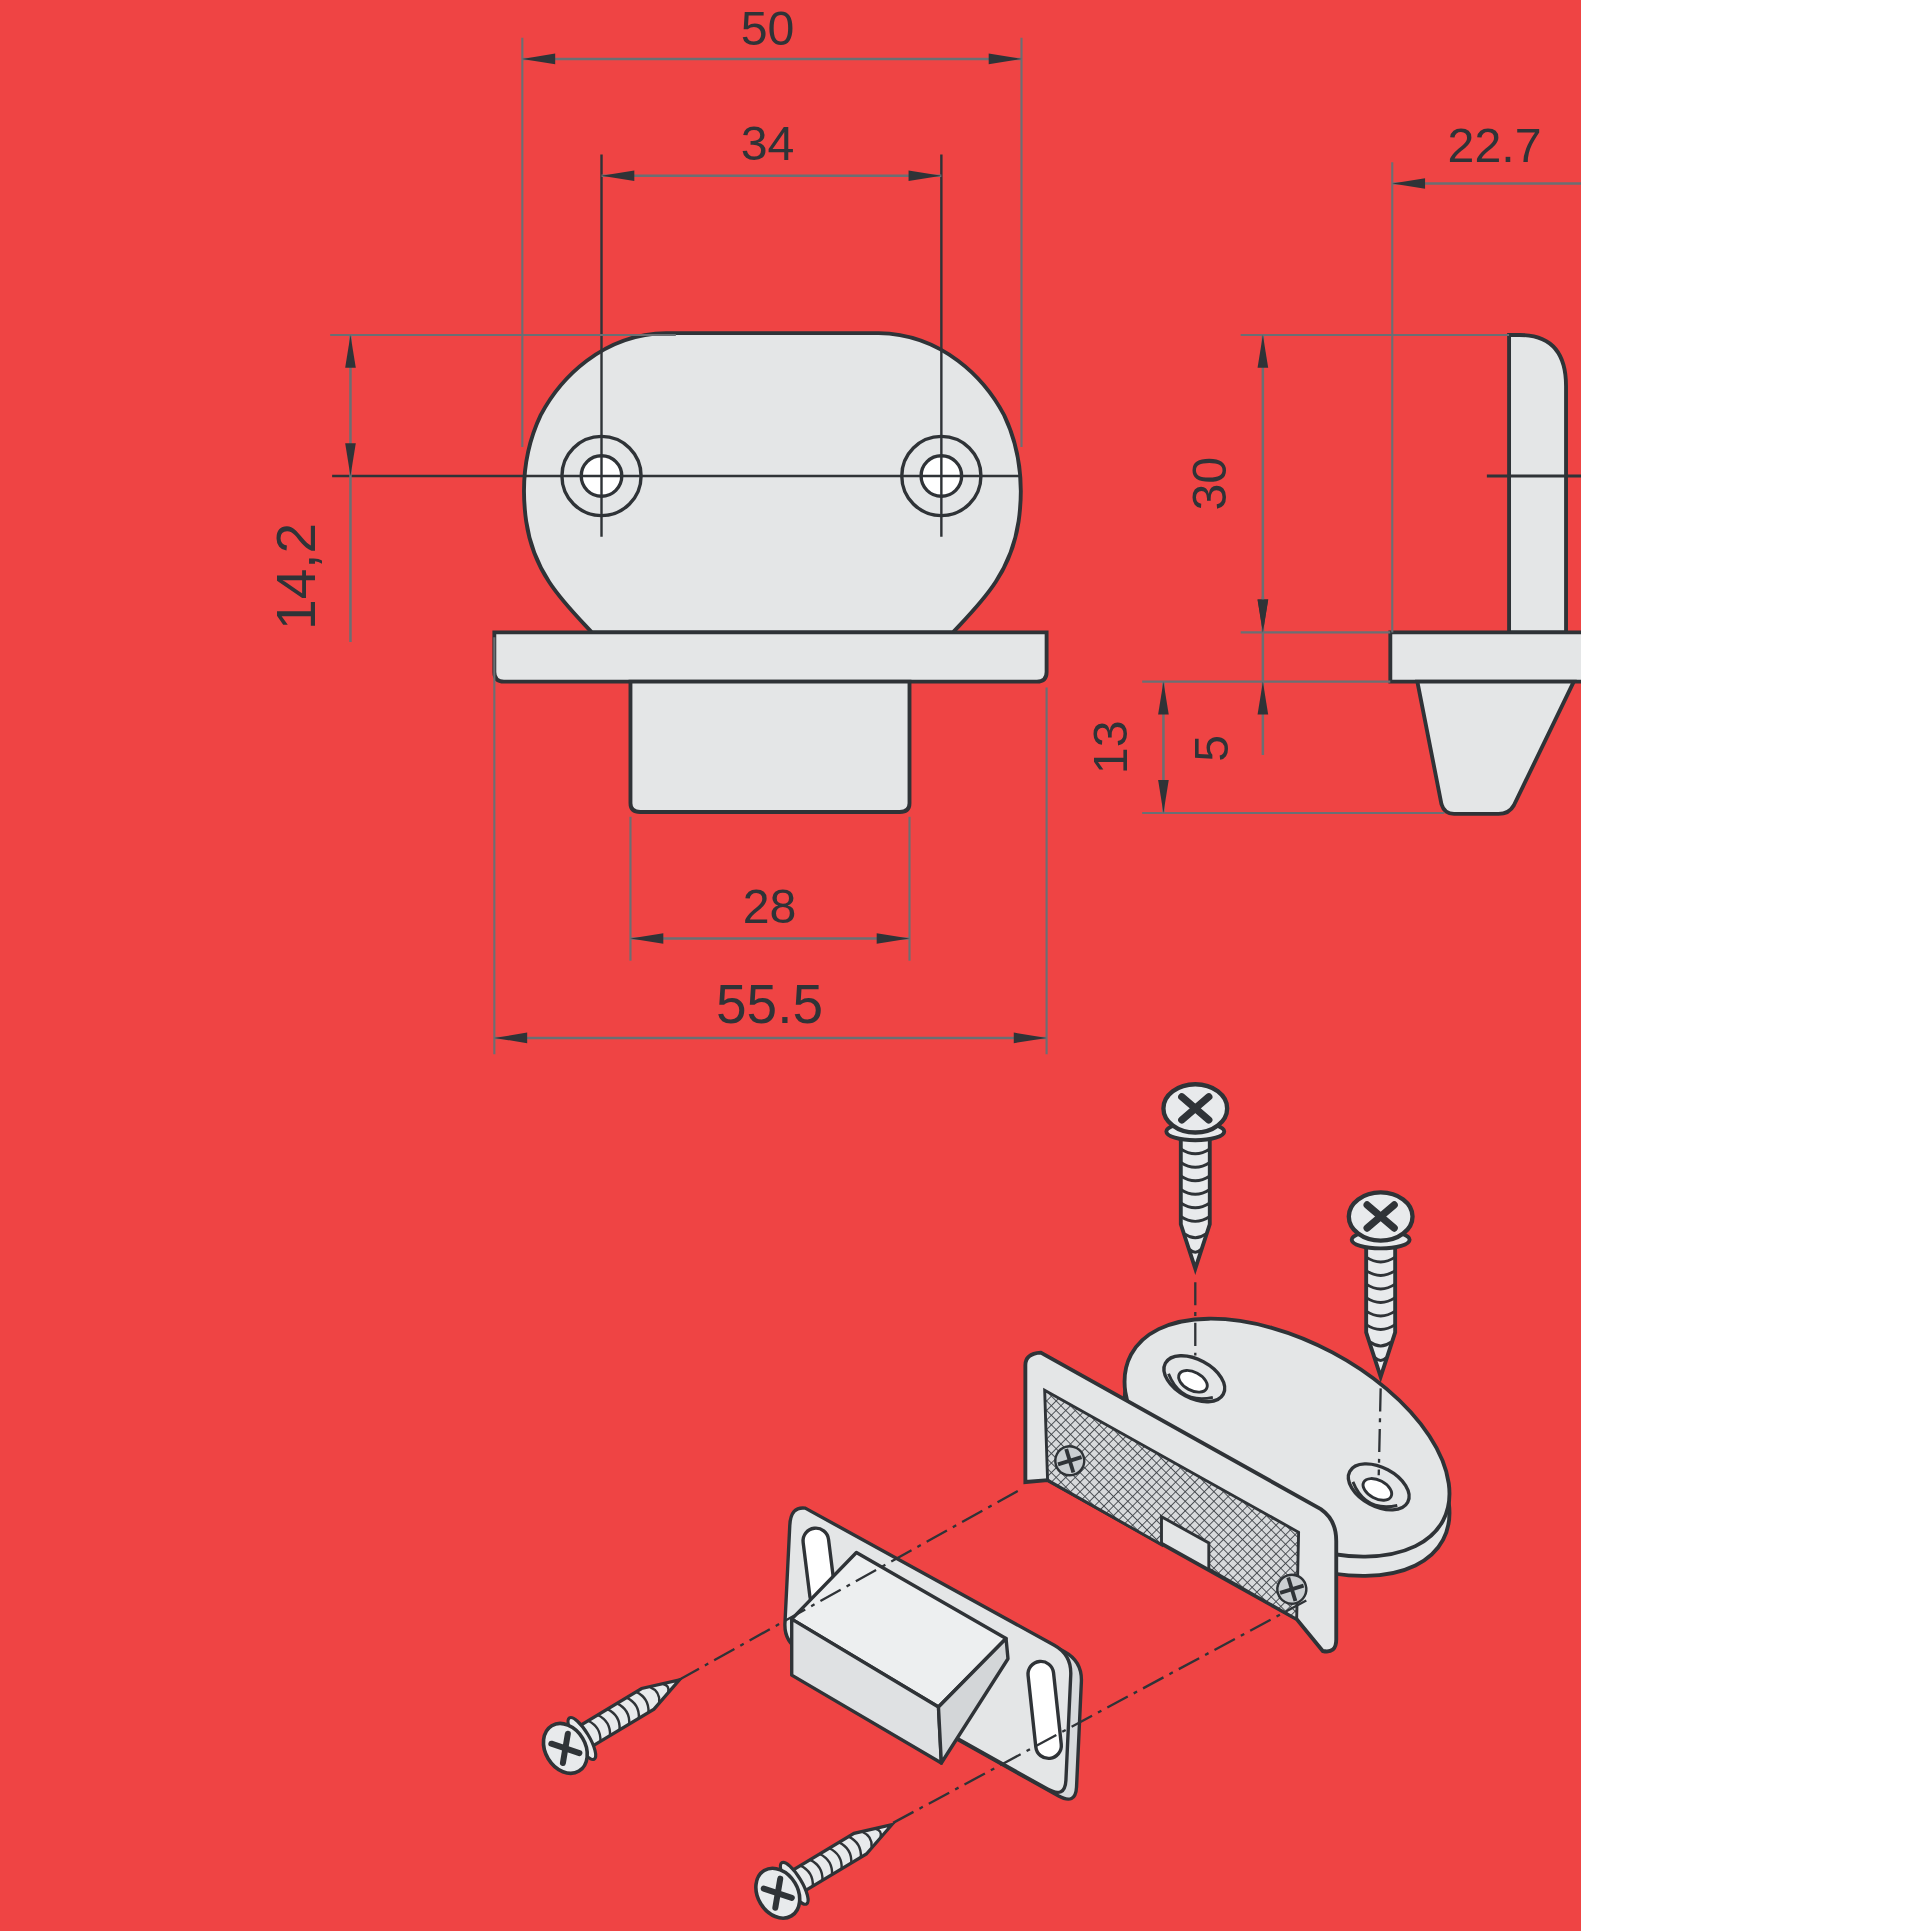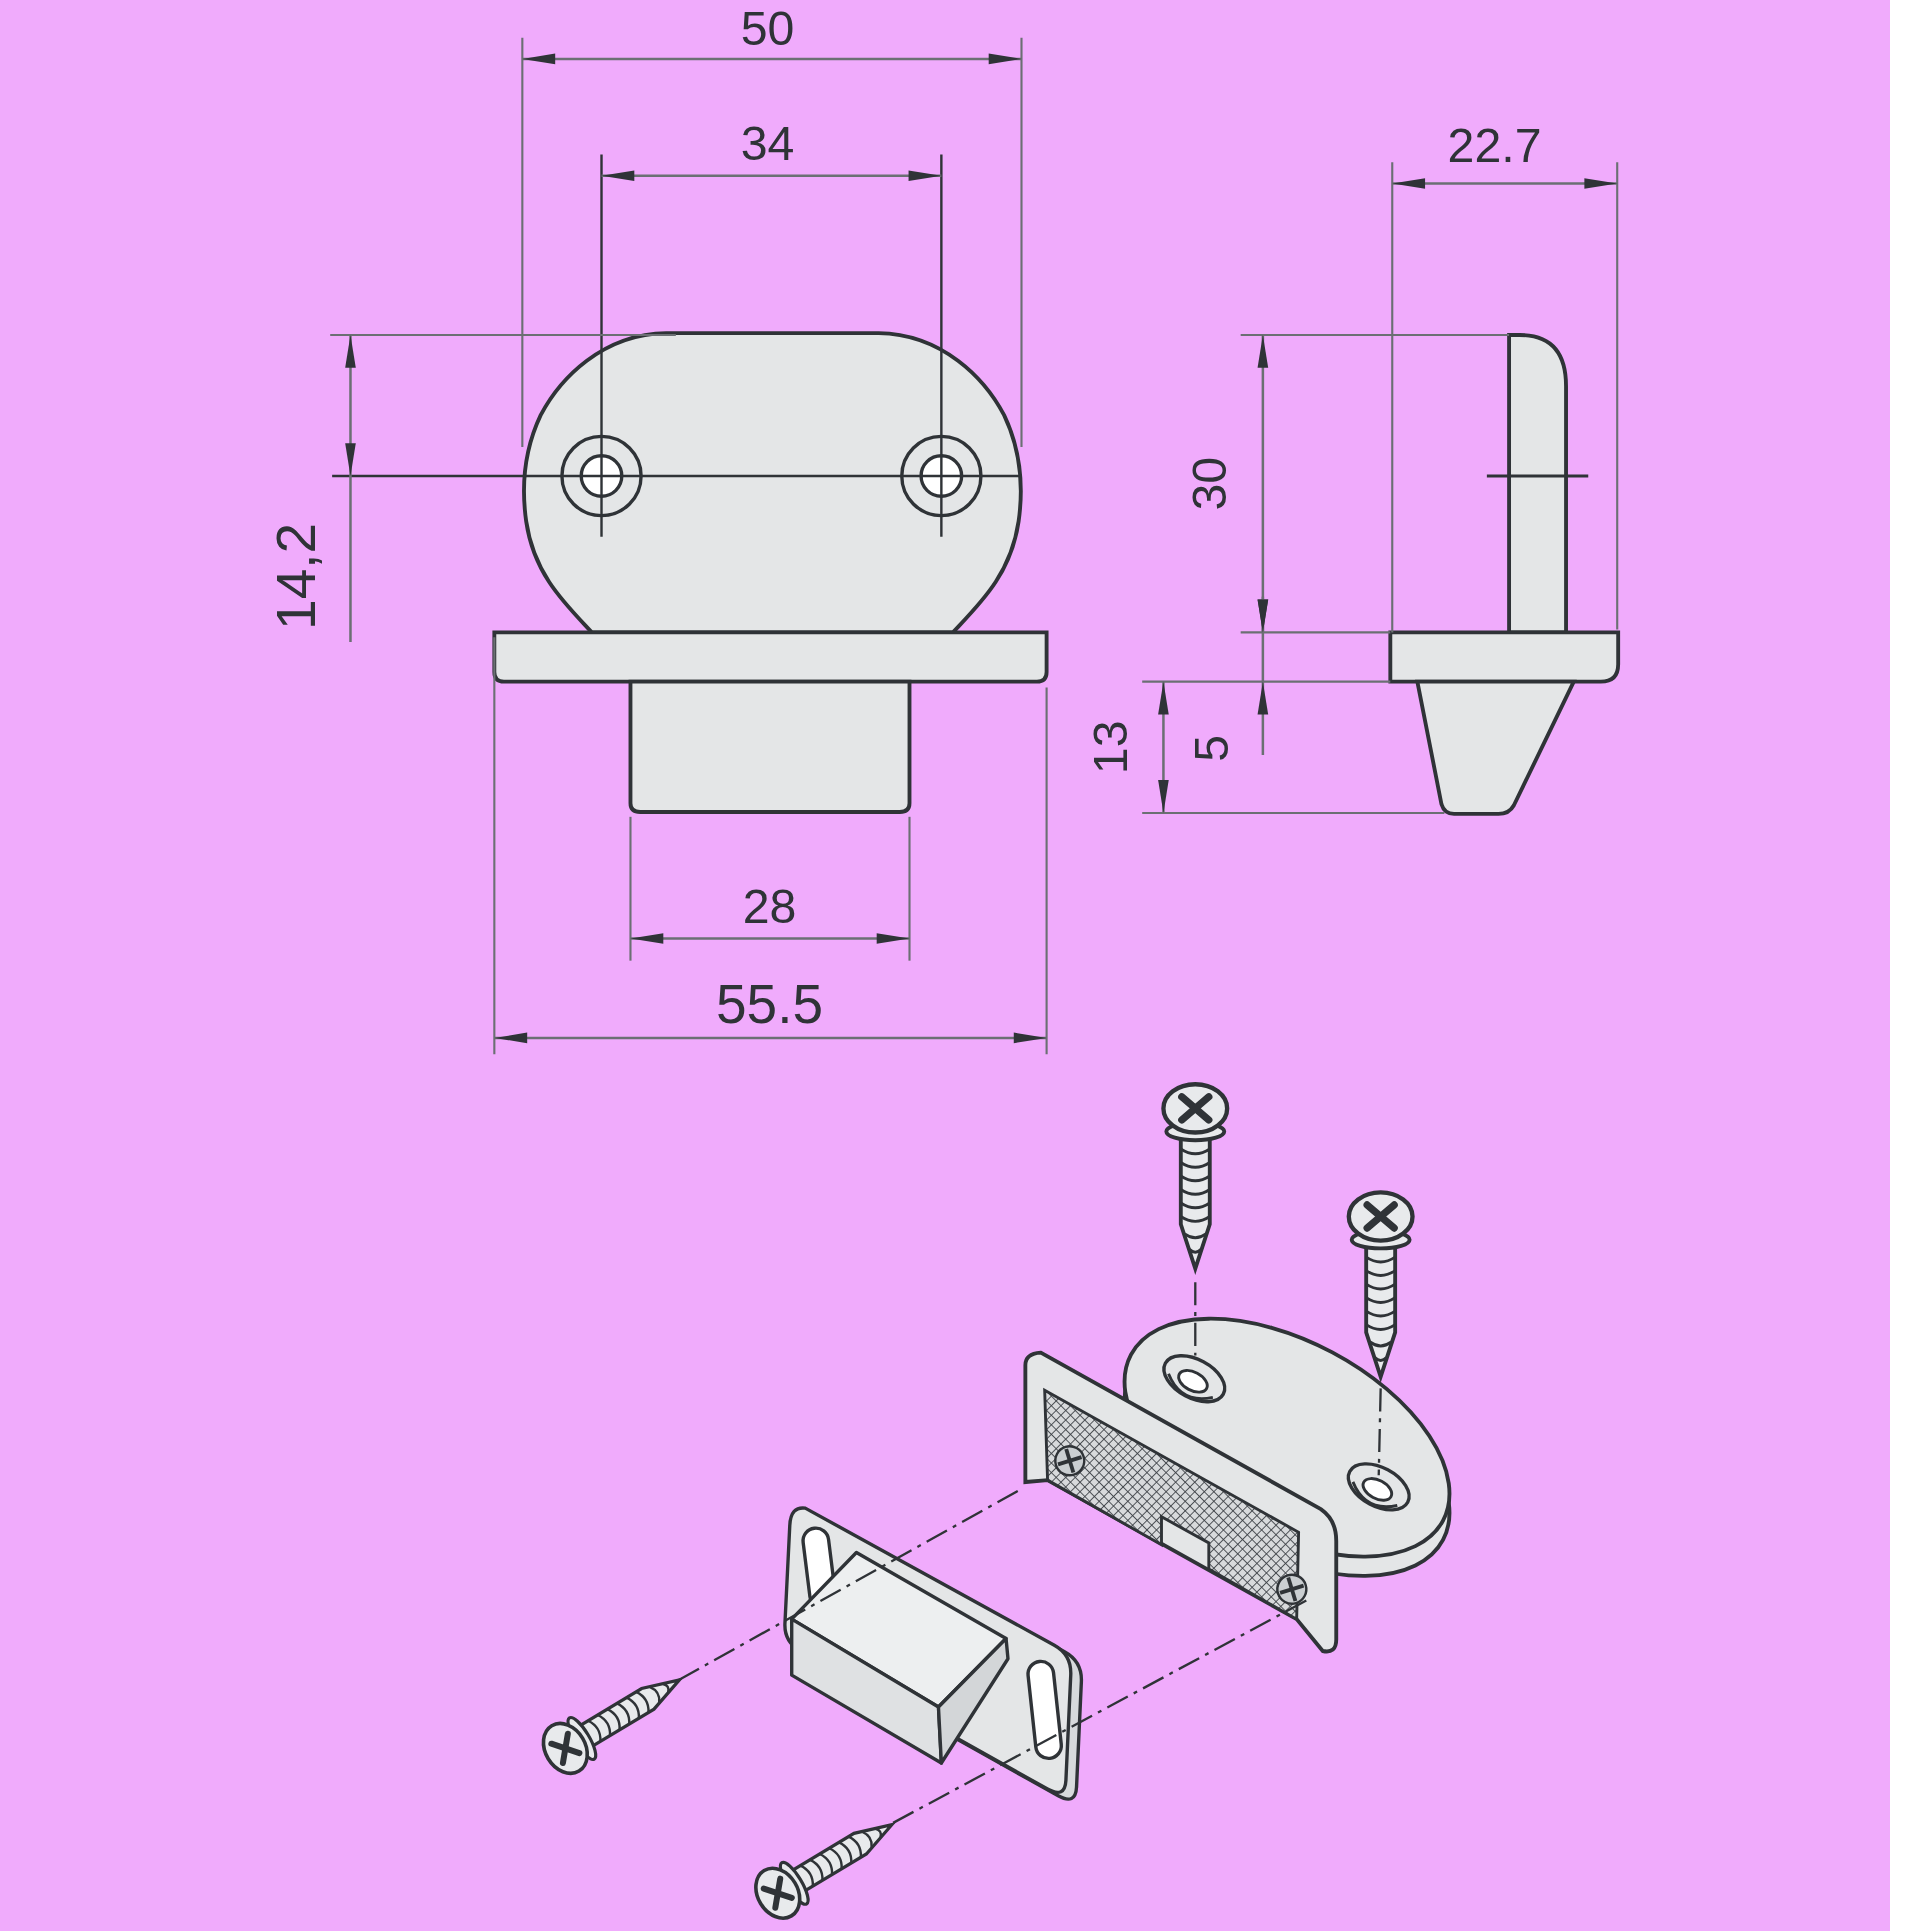"50" .page { background: #f0abfc -> #ef4444; width: 1890px -> 1581px }
